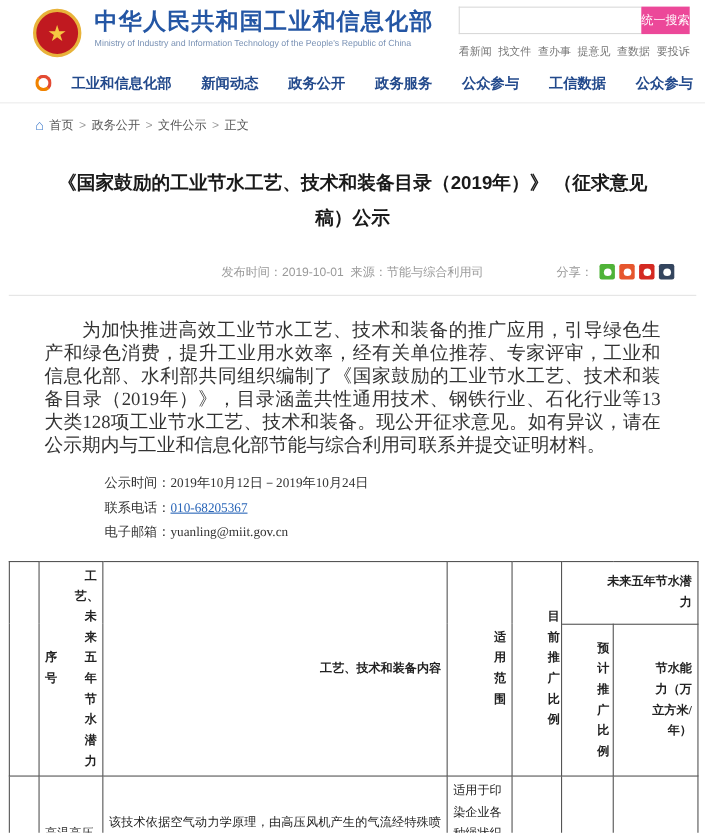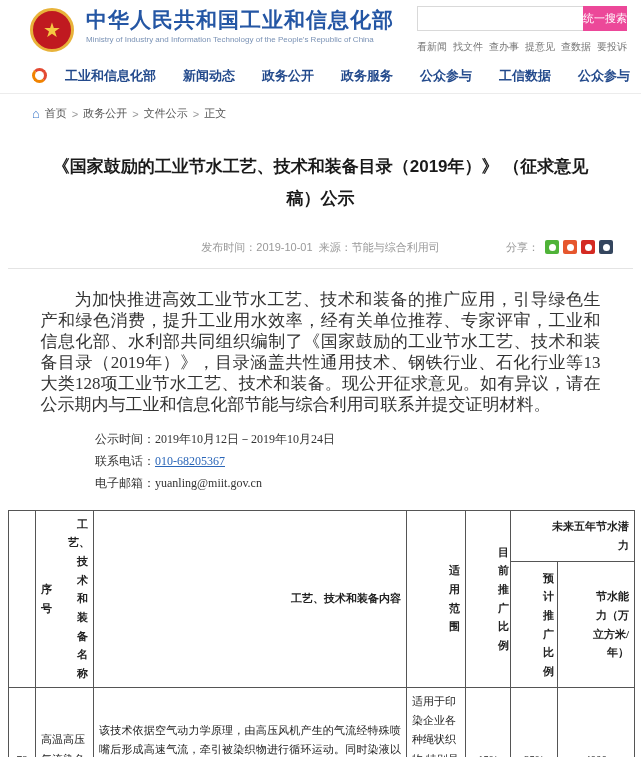"工艺、技术和装备名称" th { text: 技术和装备名称 -> 未来五年节水潜力 }
